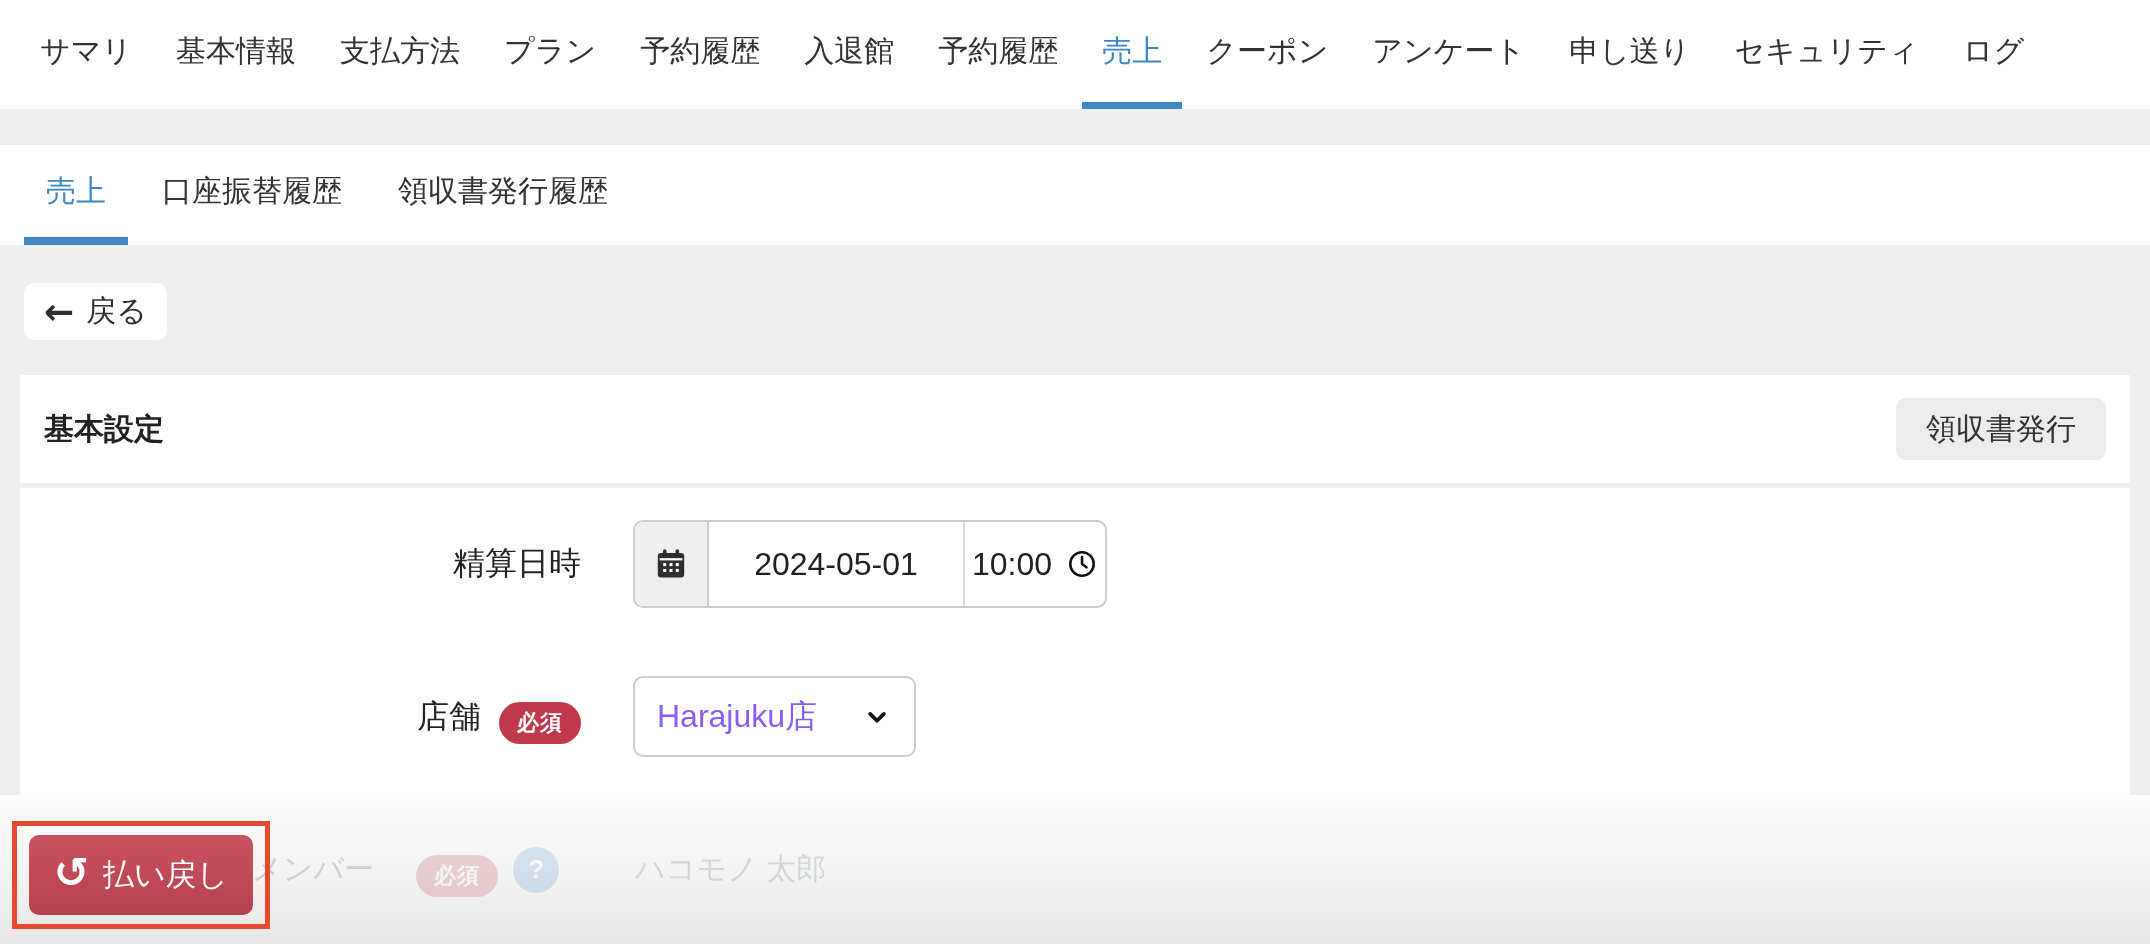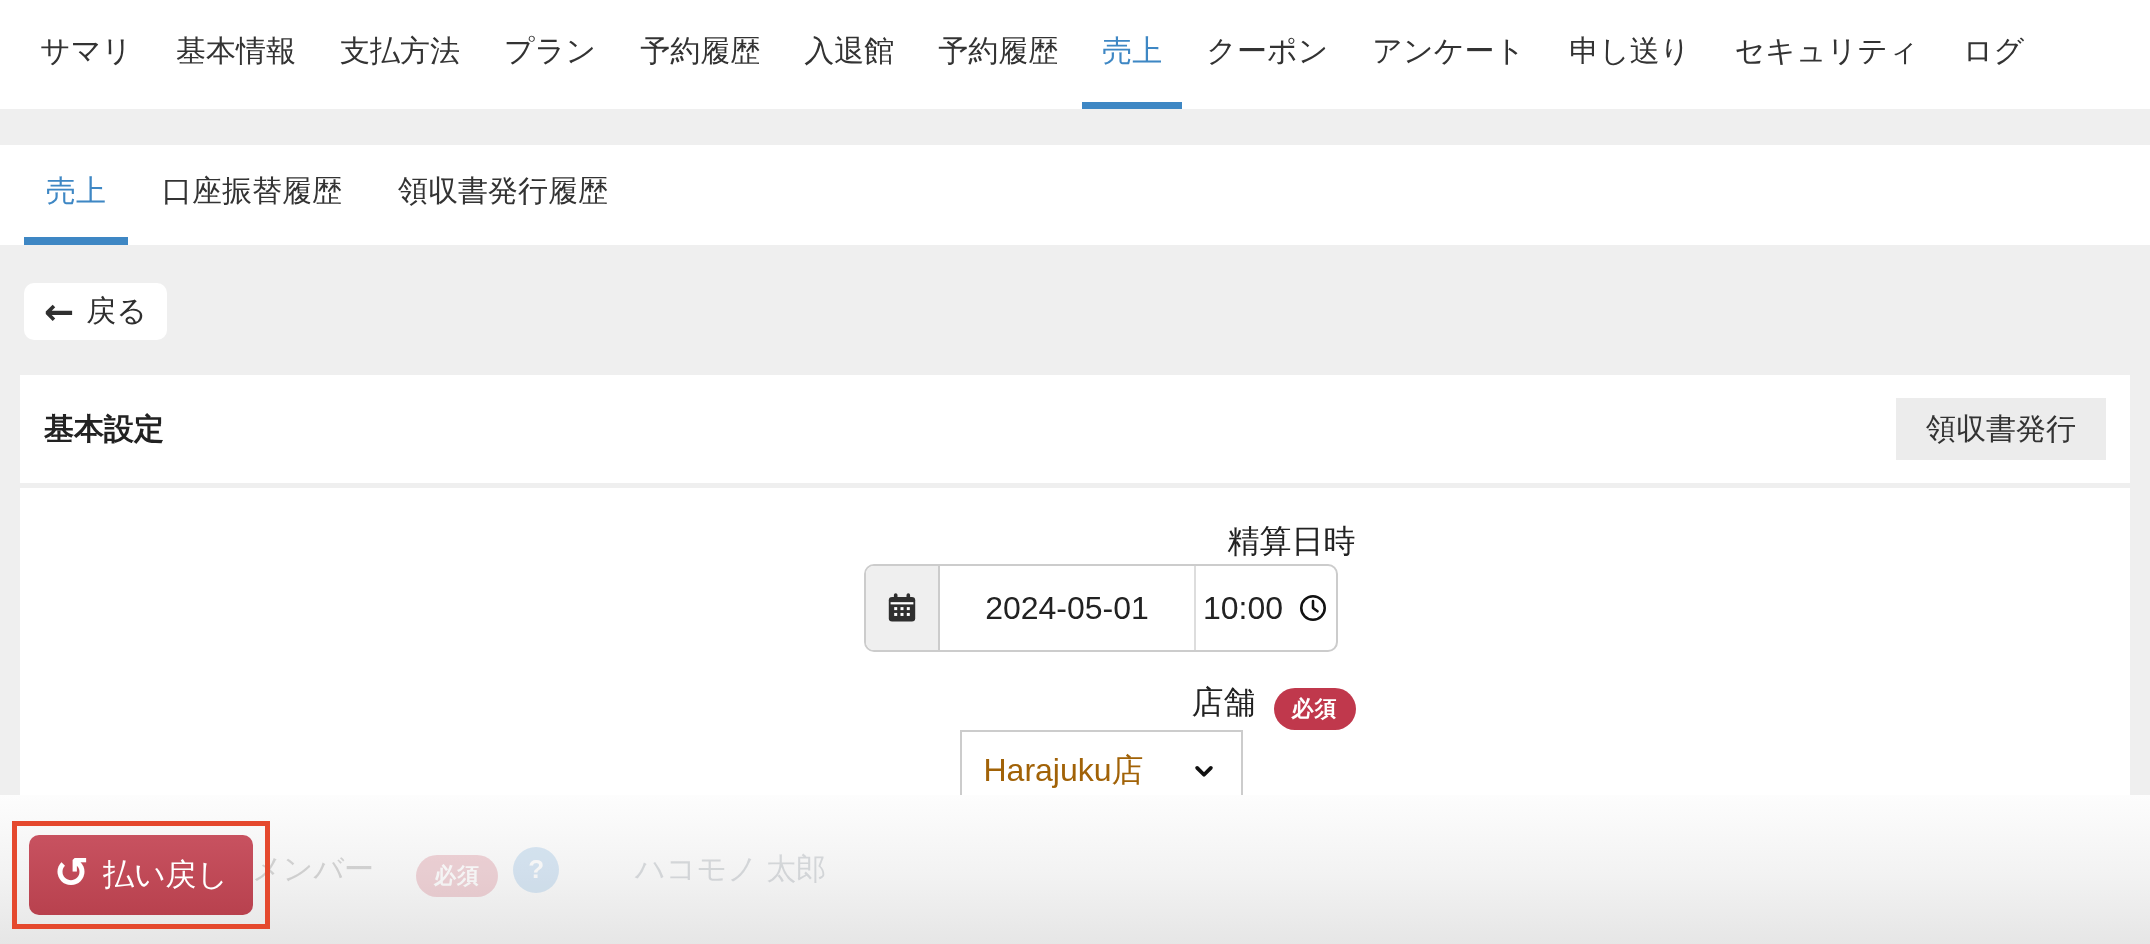"領収書発行" .receipt-btn { border-radius: 0 -> 10px }
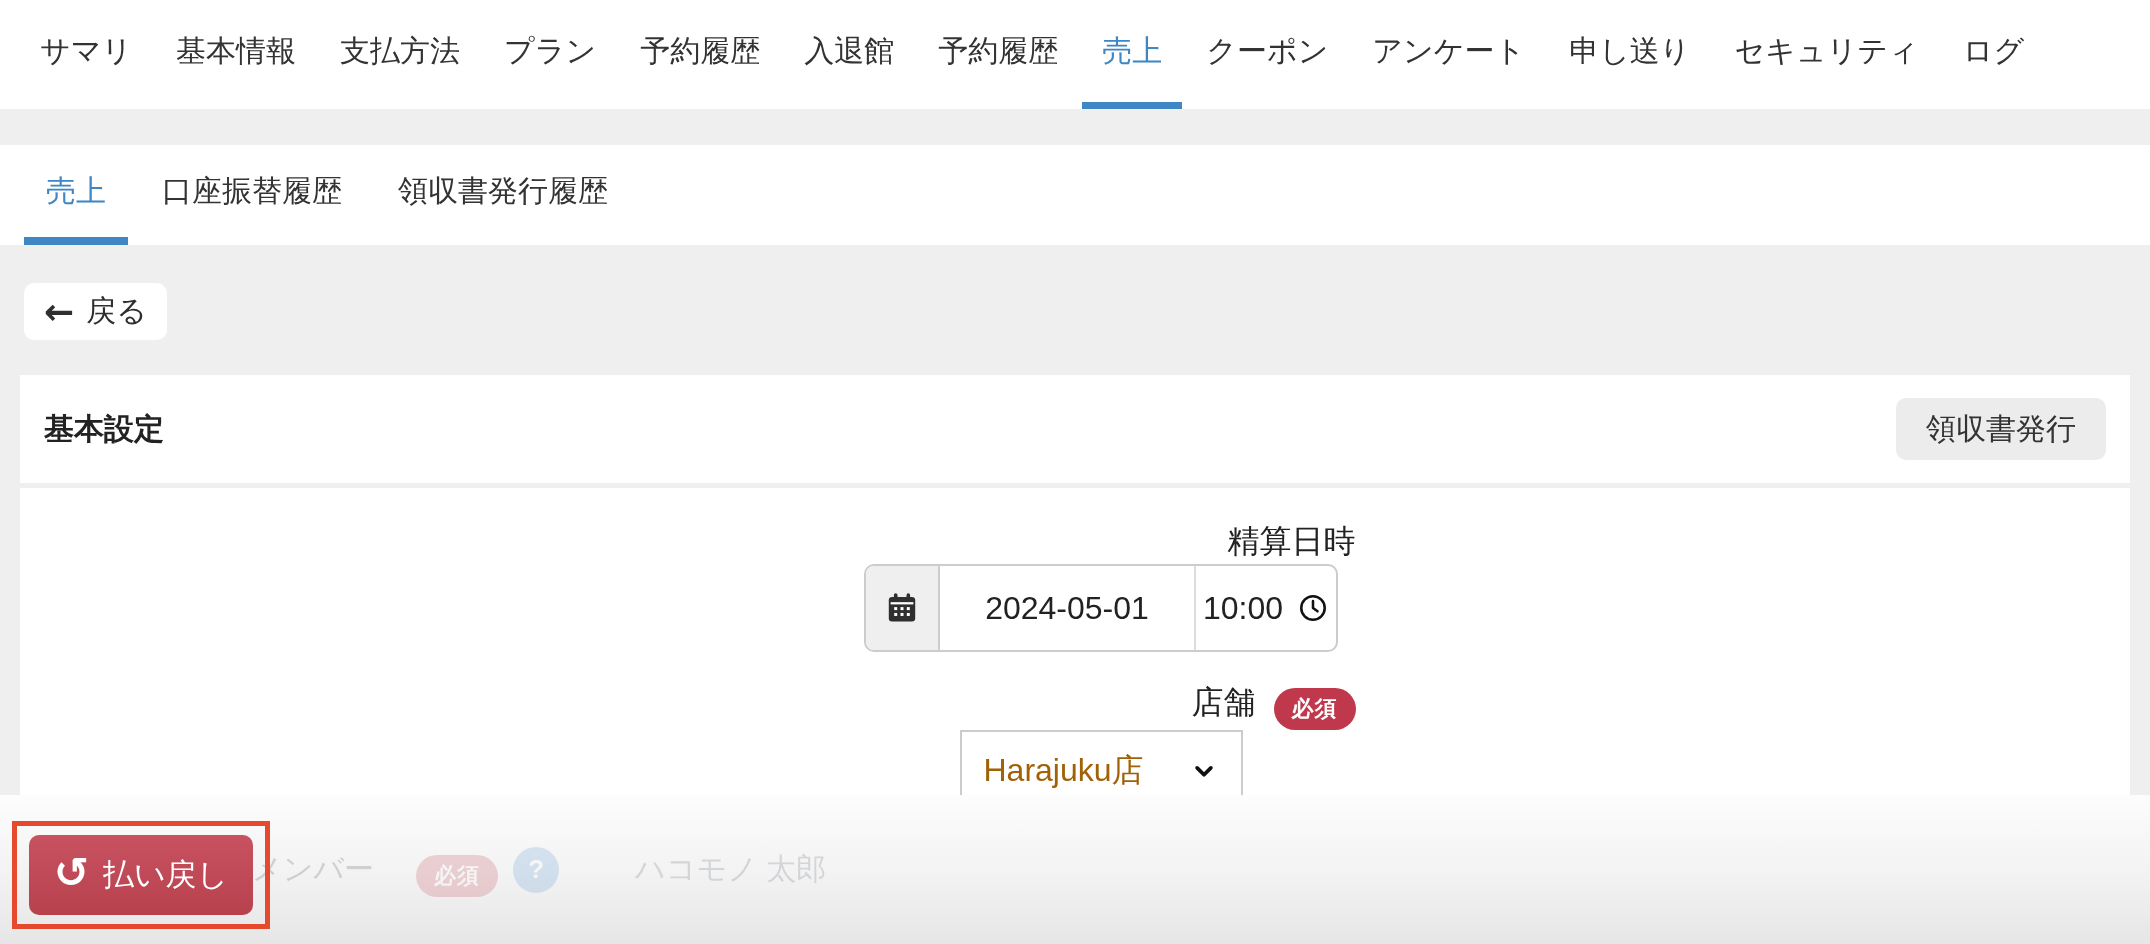"精算日時" .form-row { flex-direction: column -> none }
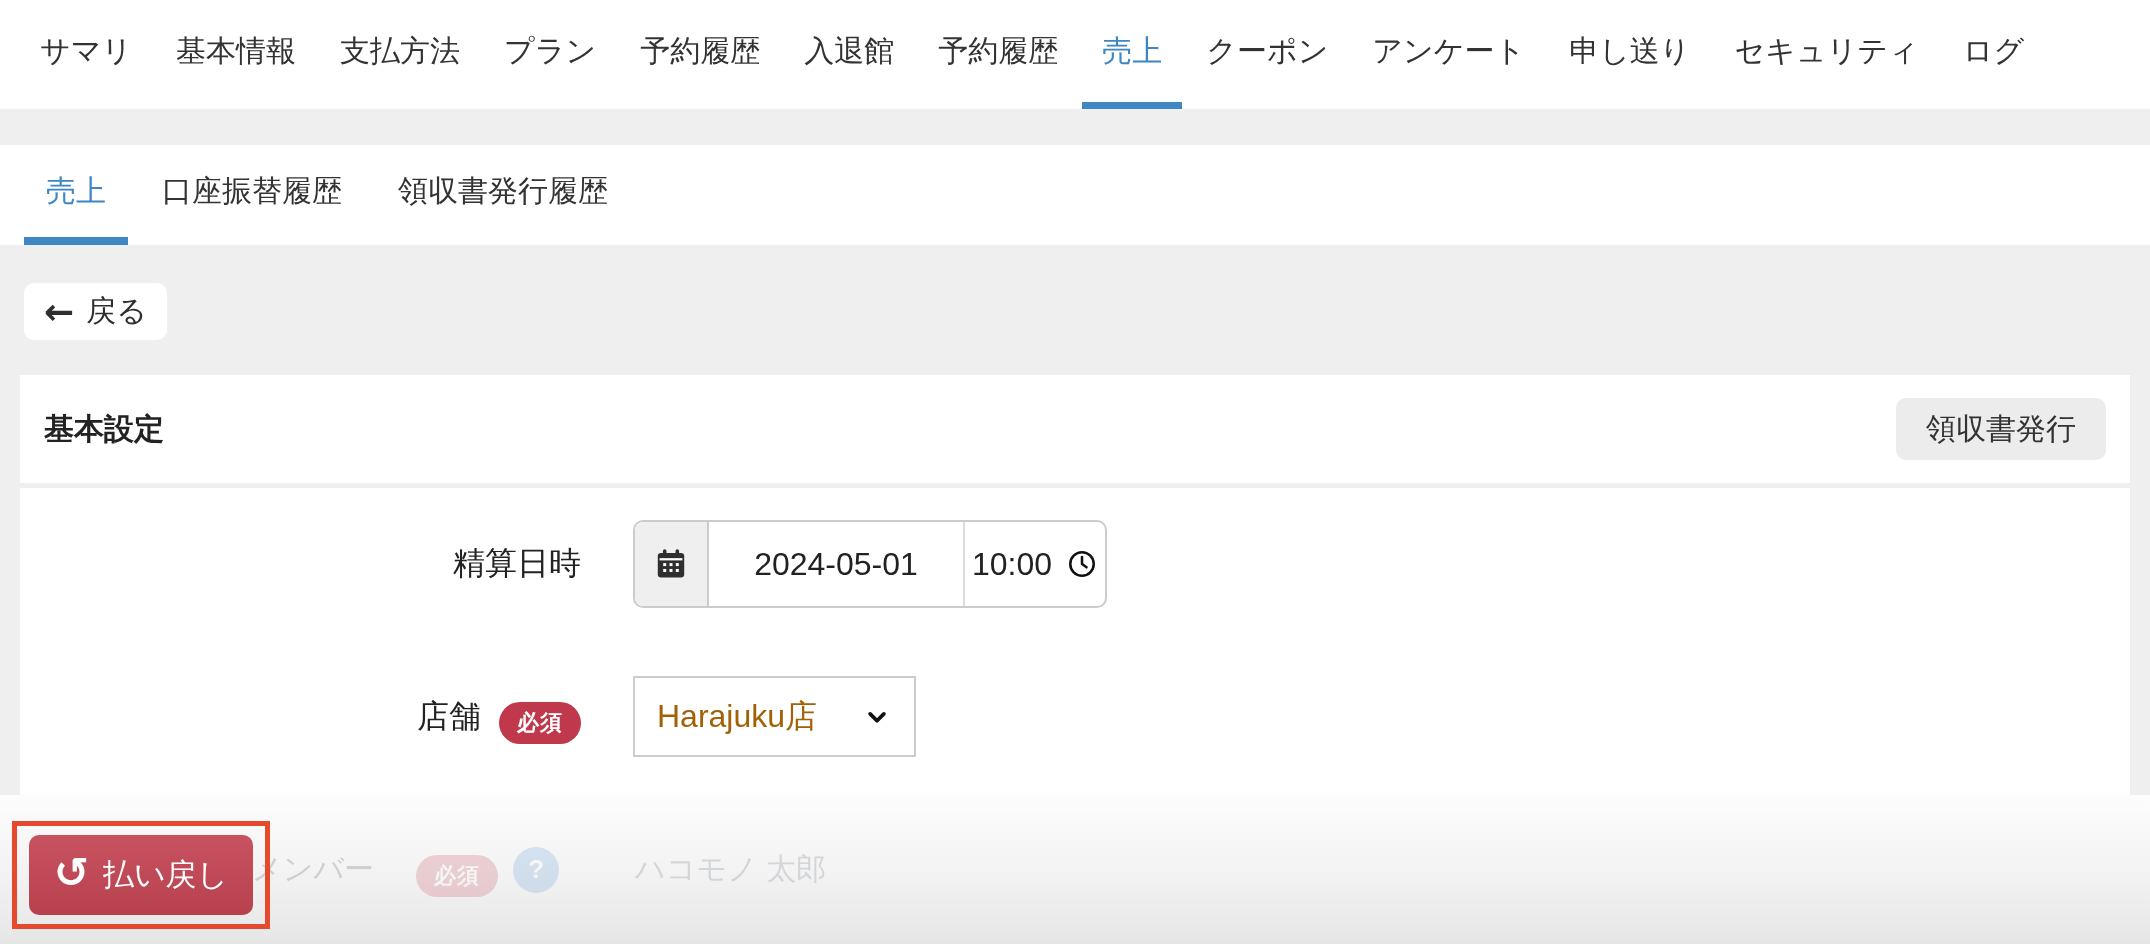"Harajuku店" .select { border-radius: 0 -> 10px; color: #a16207 -> #8b5cf6 }
